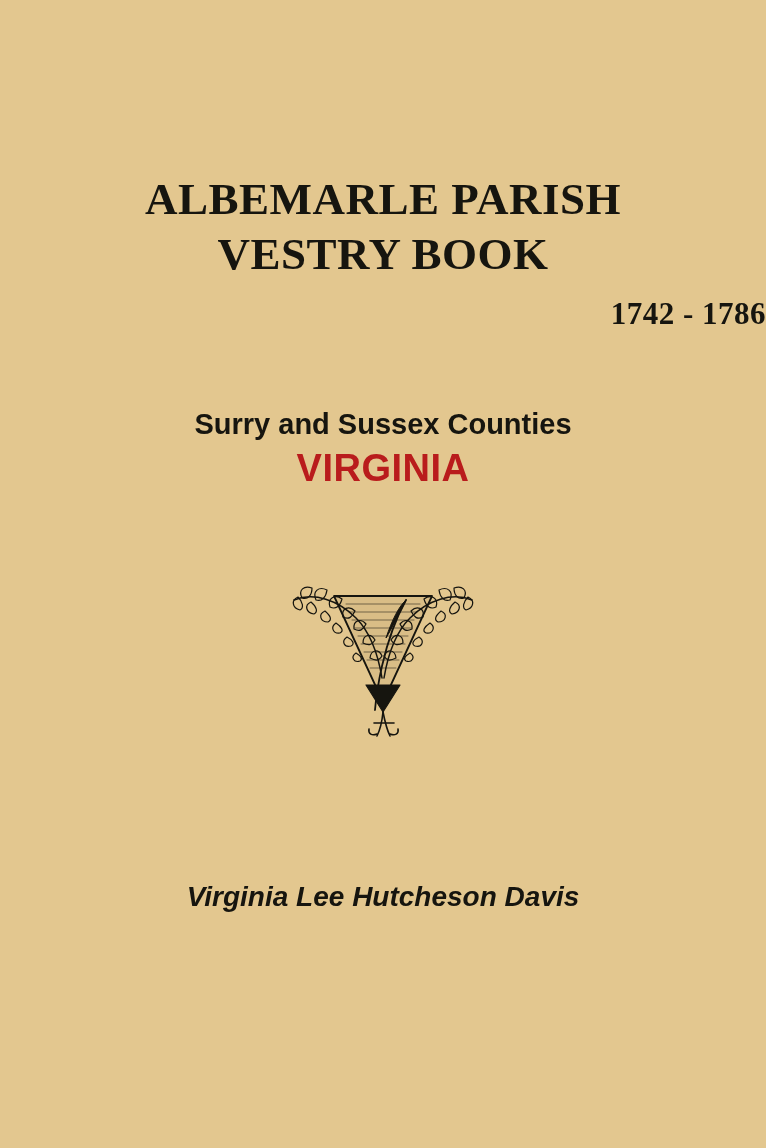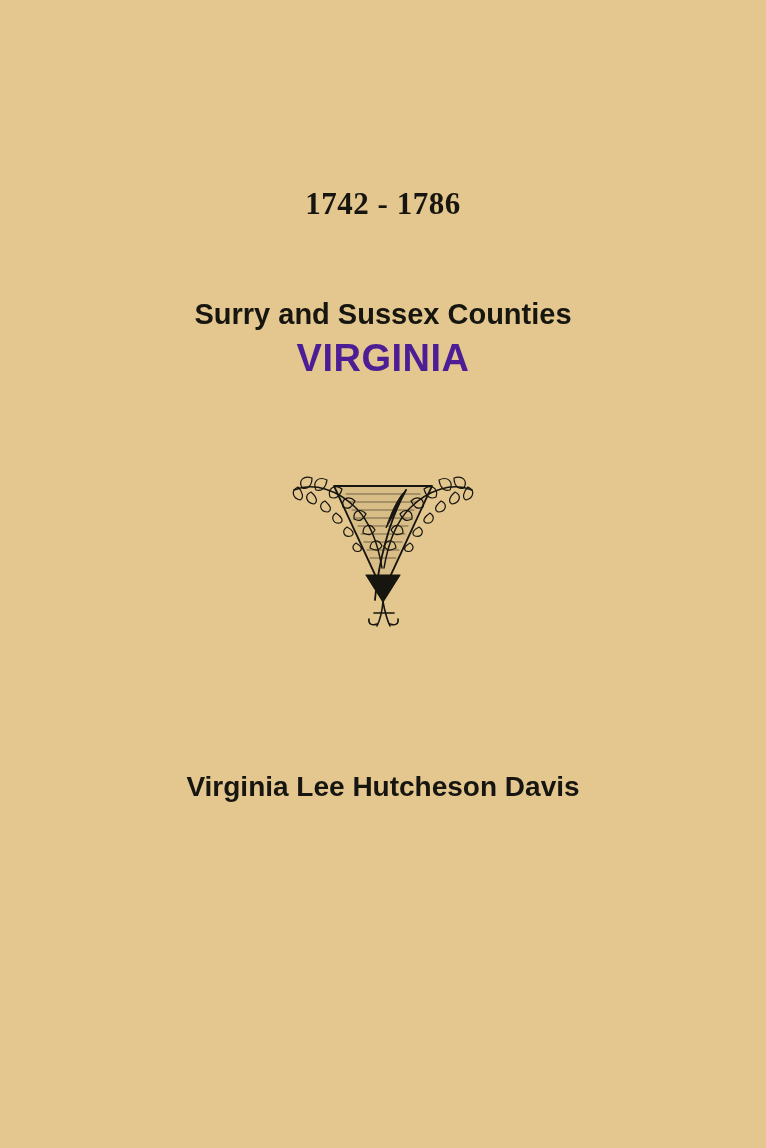"ALBEMARLE PARISH" h1.main-title { html: none -> <h1> <span>ALBEMARLE PARISH</span> <span>VESTRY BOOK</span> </h1> }
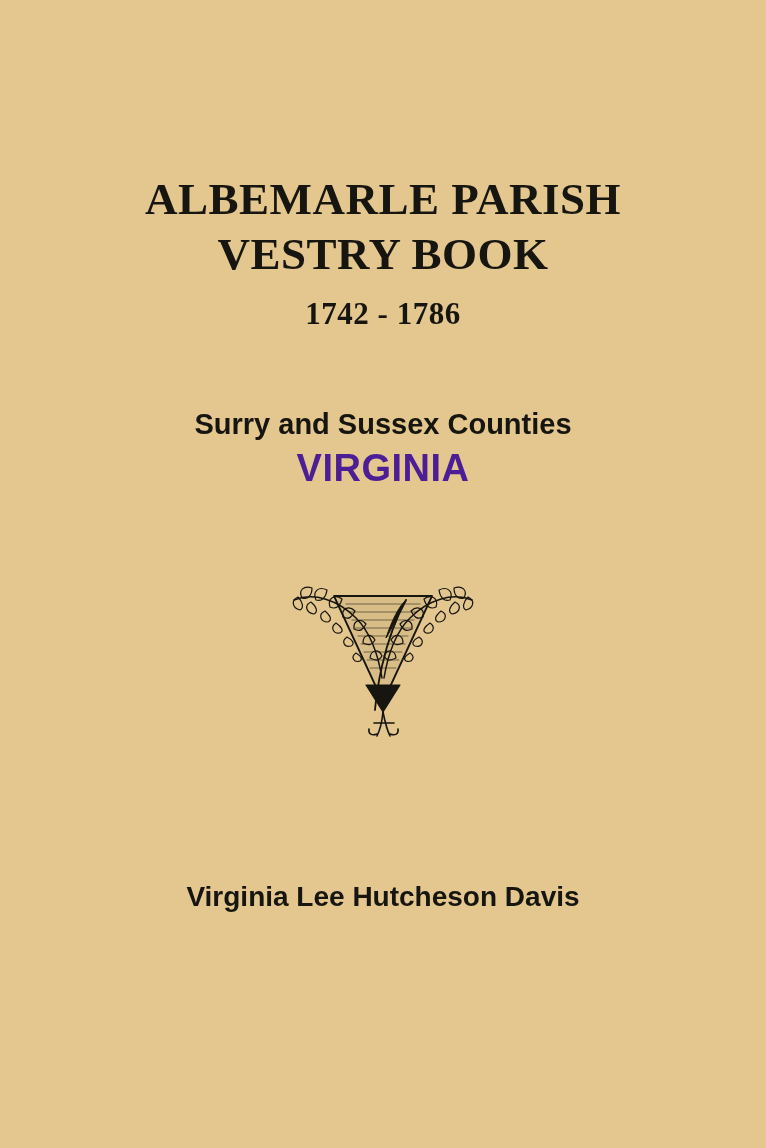"1742 - 1786" .date-range { text-align: none -> right }
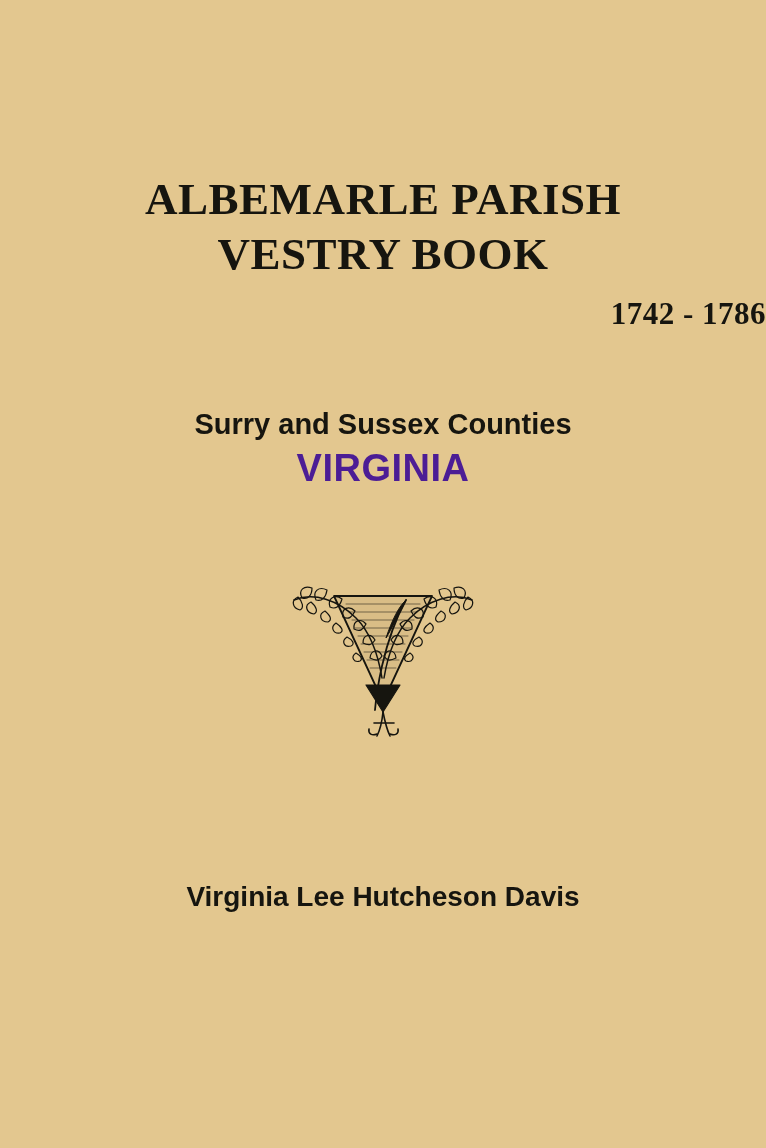"VIRGINIA" .state { color: #4c1d95 -> #b91c1c }
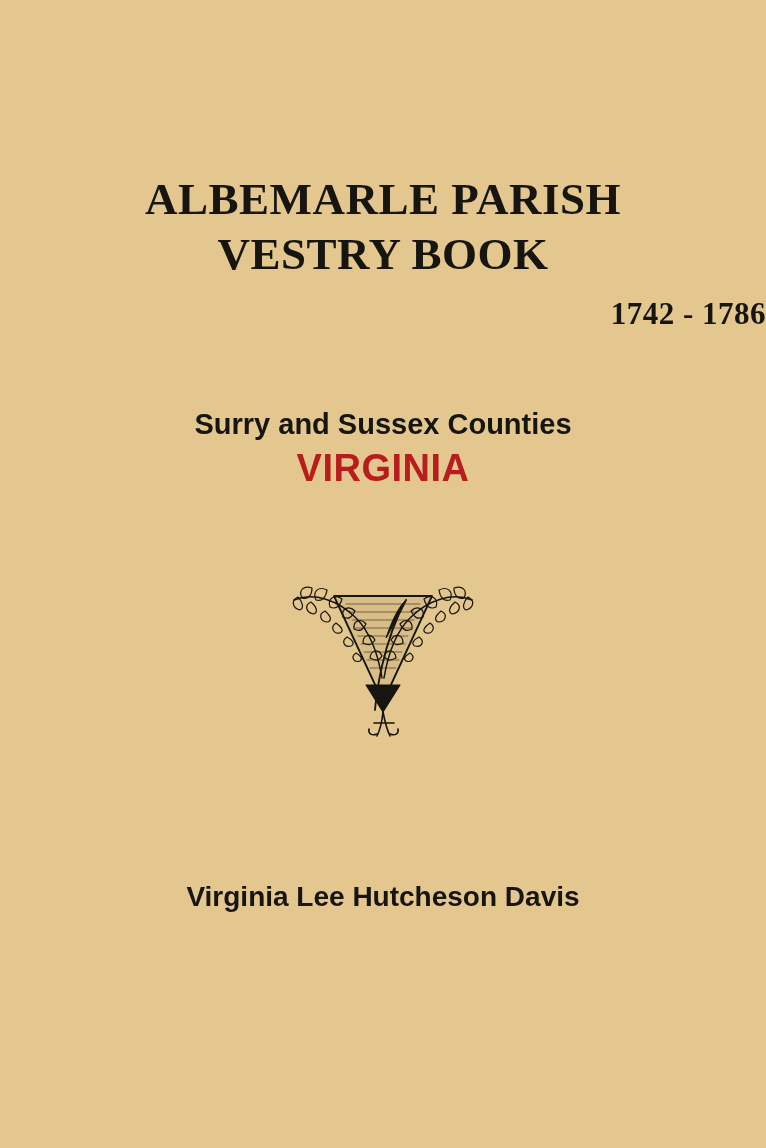"Virginia Lee Hutcheson Davis" .author-line { font-style: none -> italic }
